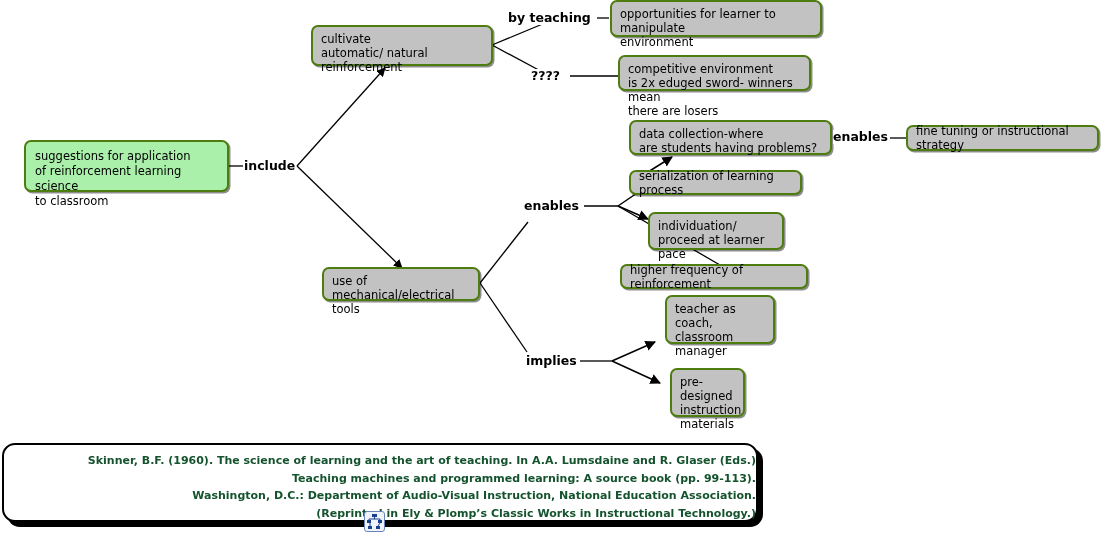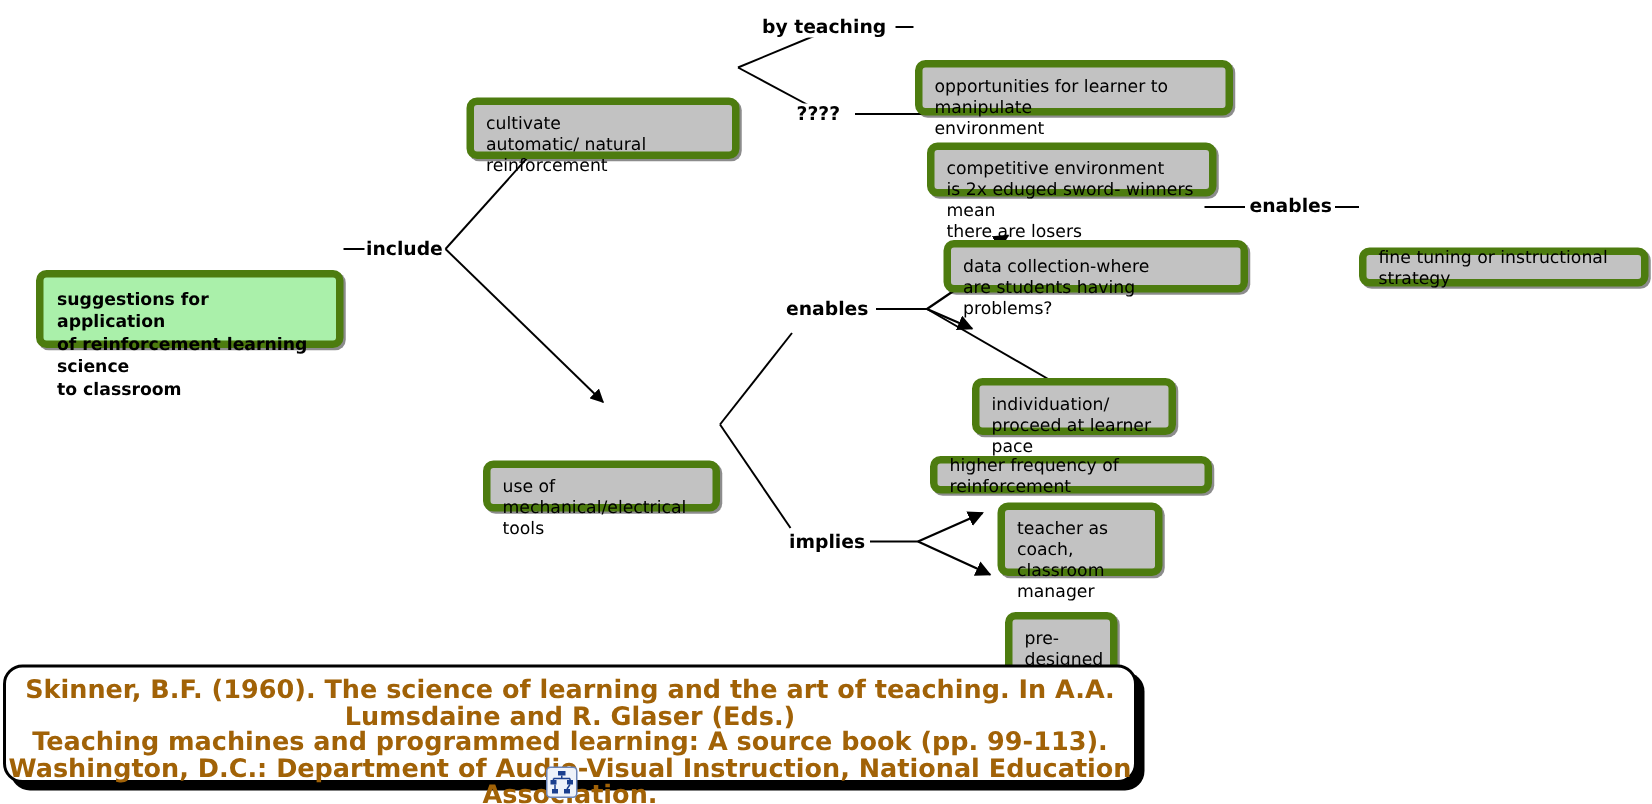"opportunities for learner to manipulate" .node { border: 5px solid #4d7c0f -> 2px solid #4d7c0f; margin-top: 40px -> none }
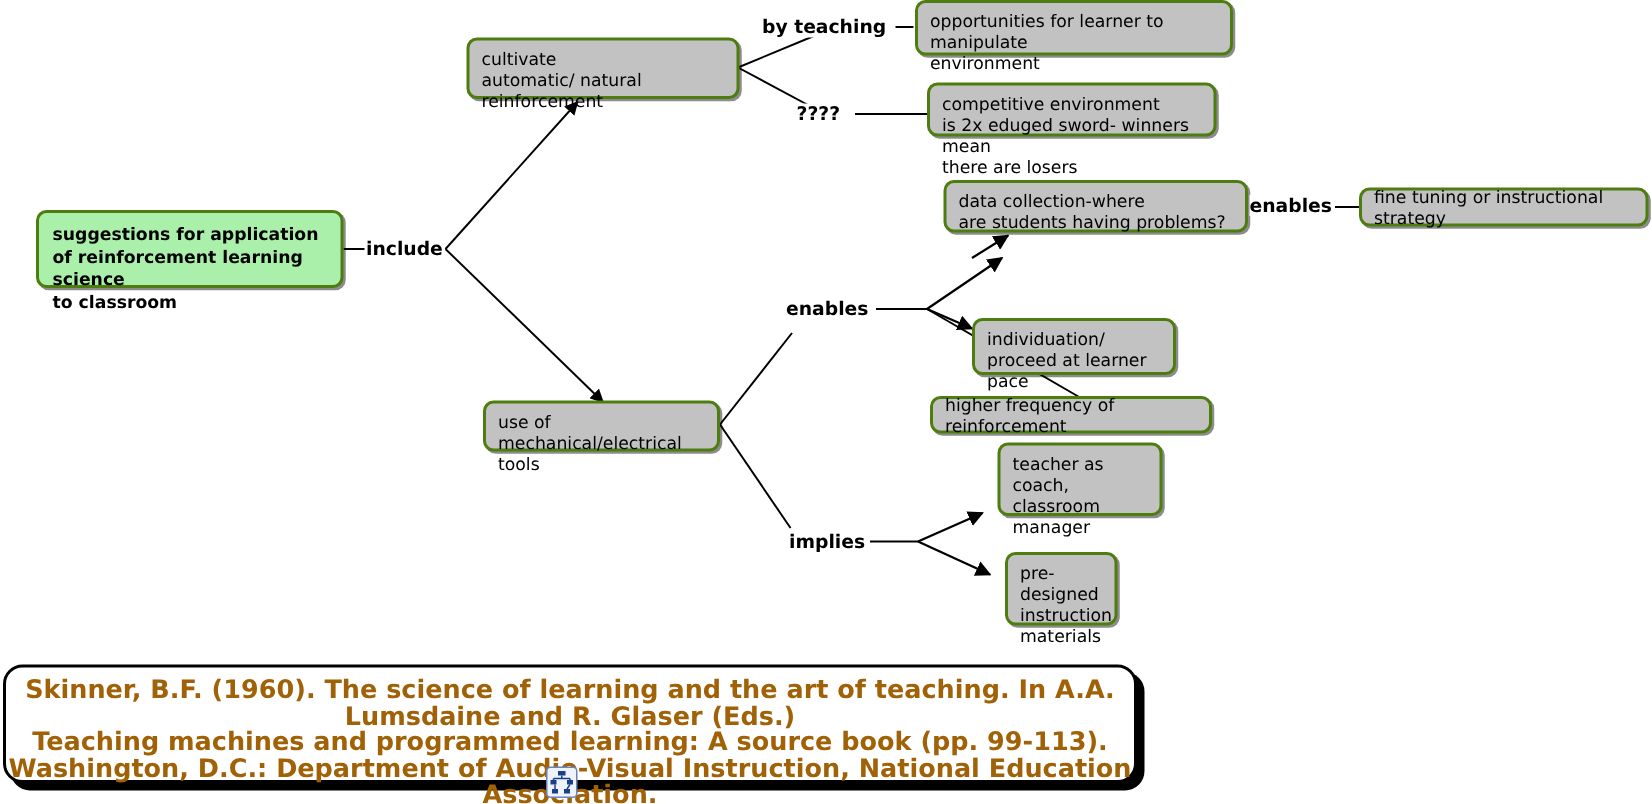"suggestions for application" .node.root { font-weight: bold -> normal }
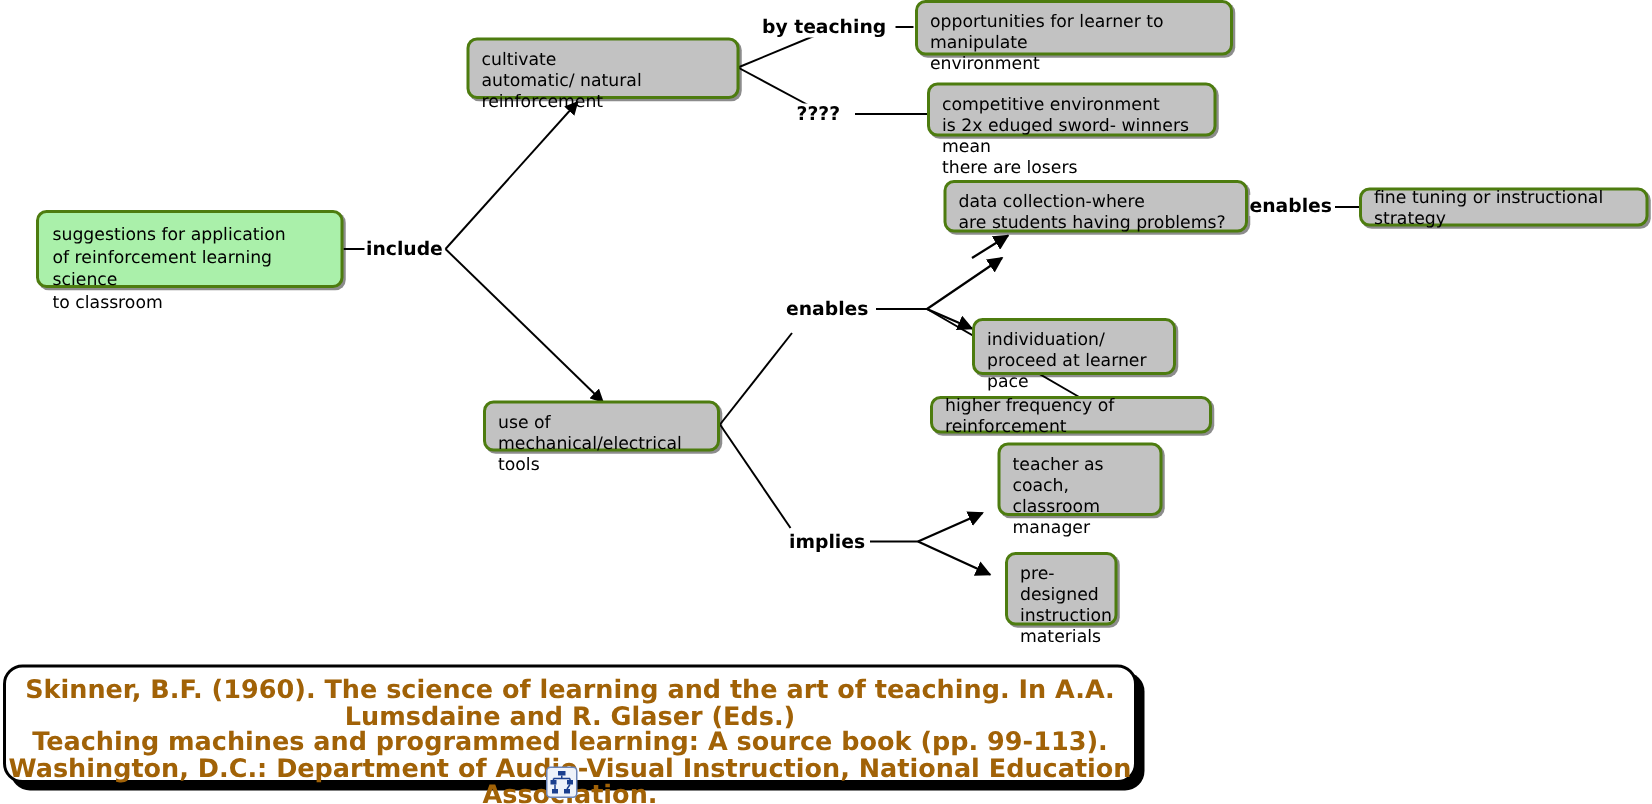"serialization of learning process" div.node { html: none -> <div>serialization of learning process</div> }
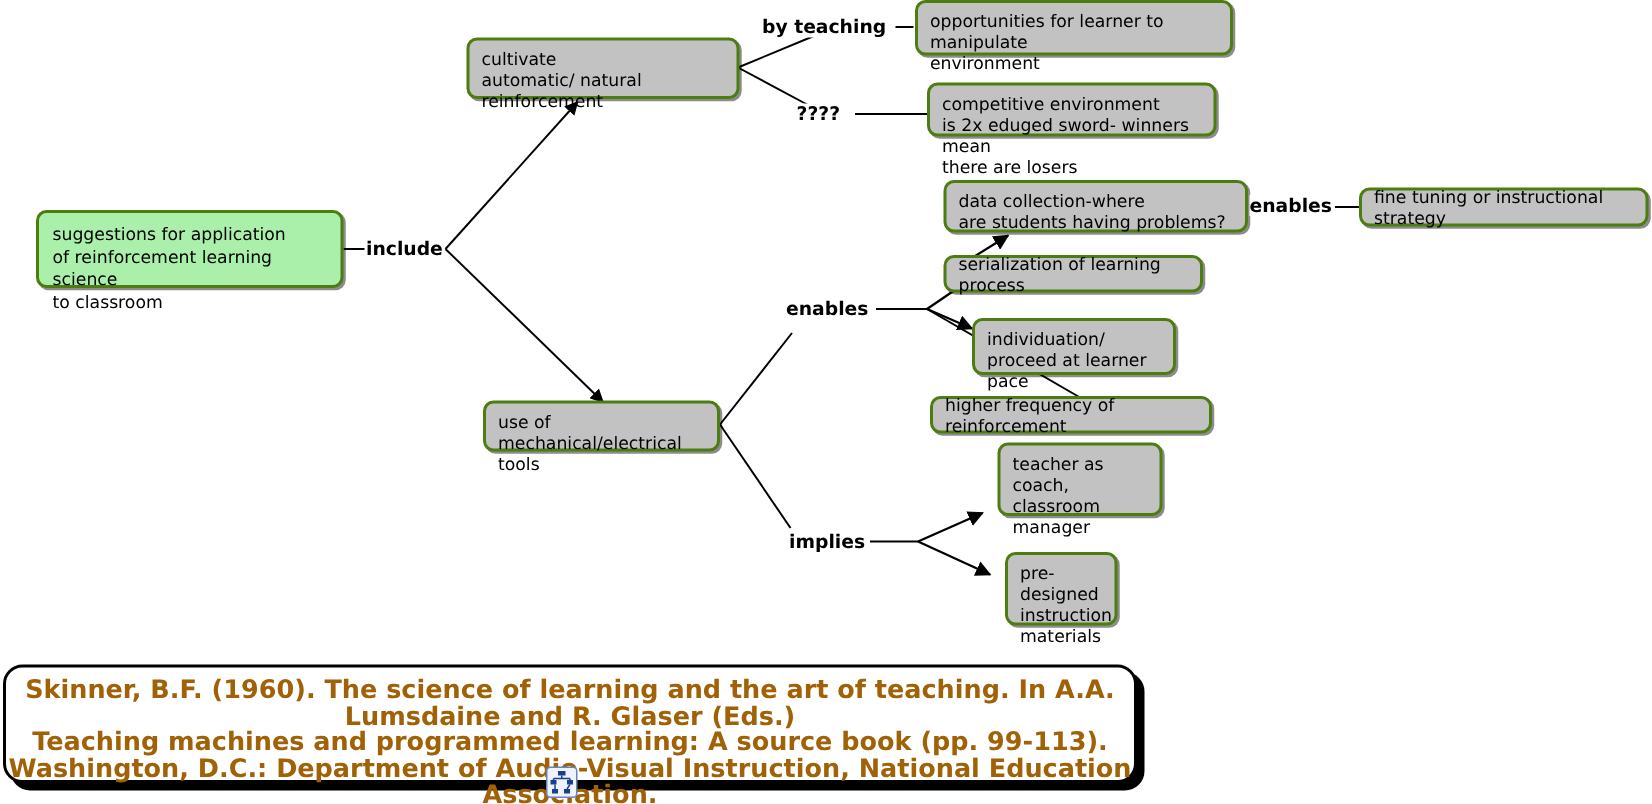"Skinner, B.F. (1960). The science" #citation { color: #a16207 -> #14532d; font-size: 17px -> 11px; text-align: center -> right }
